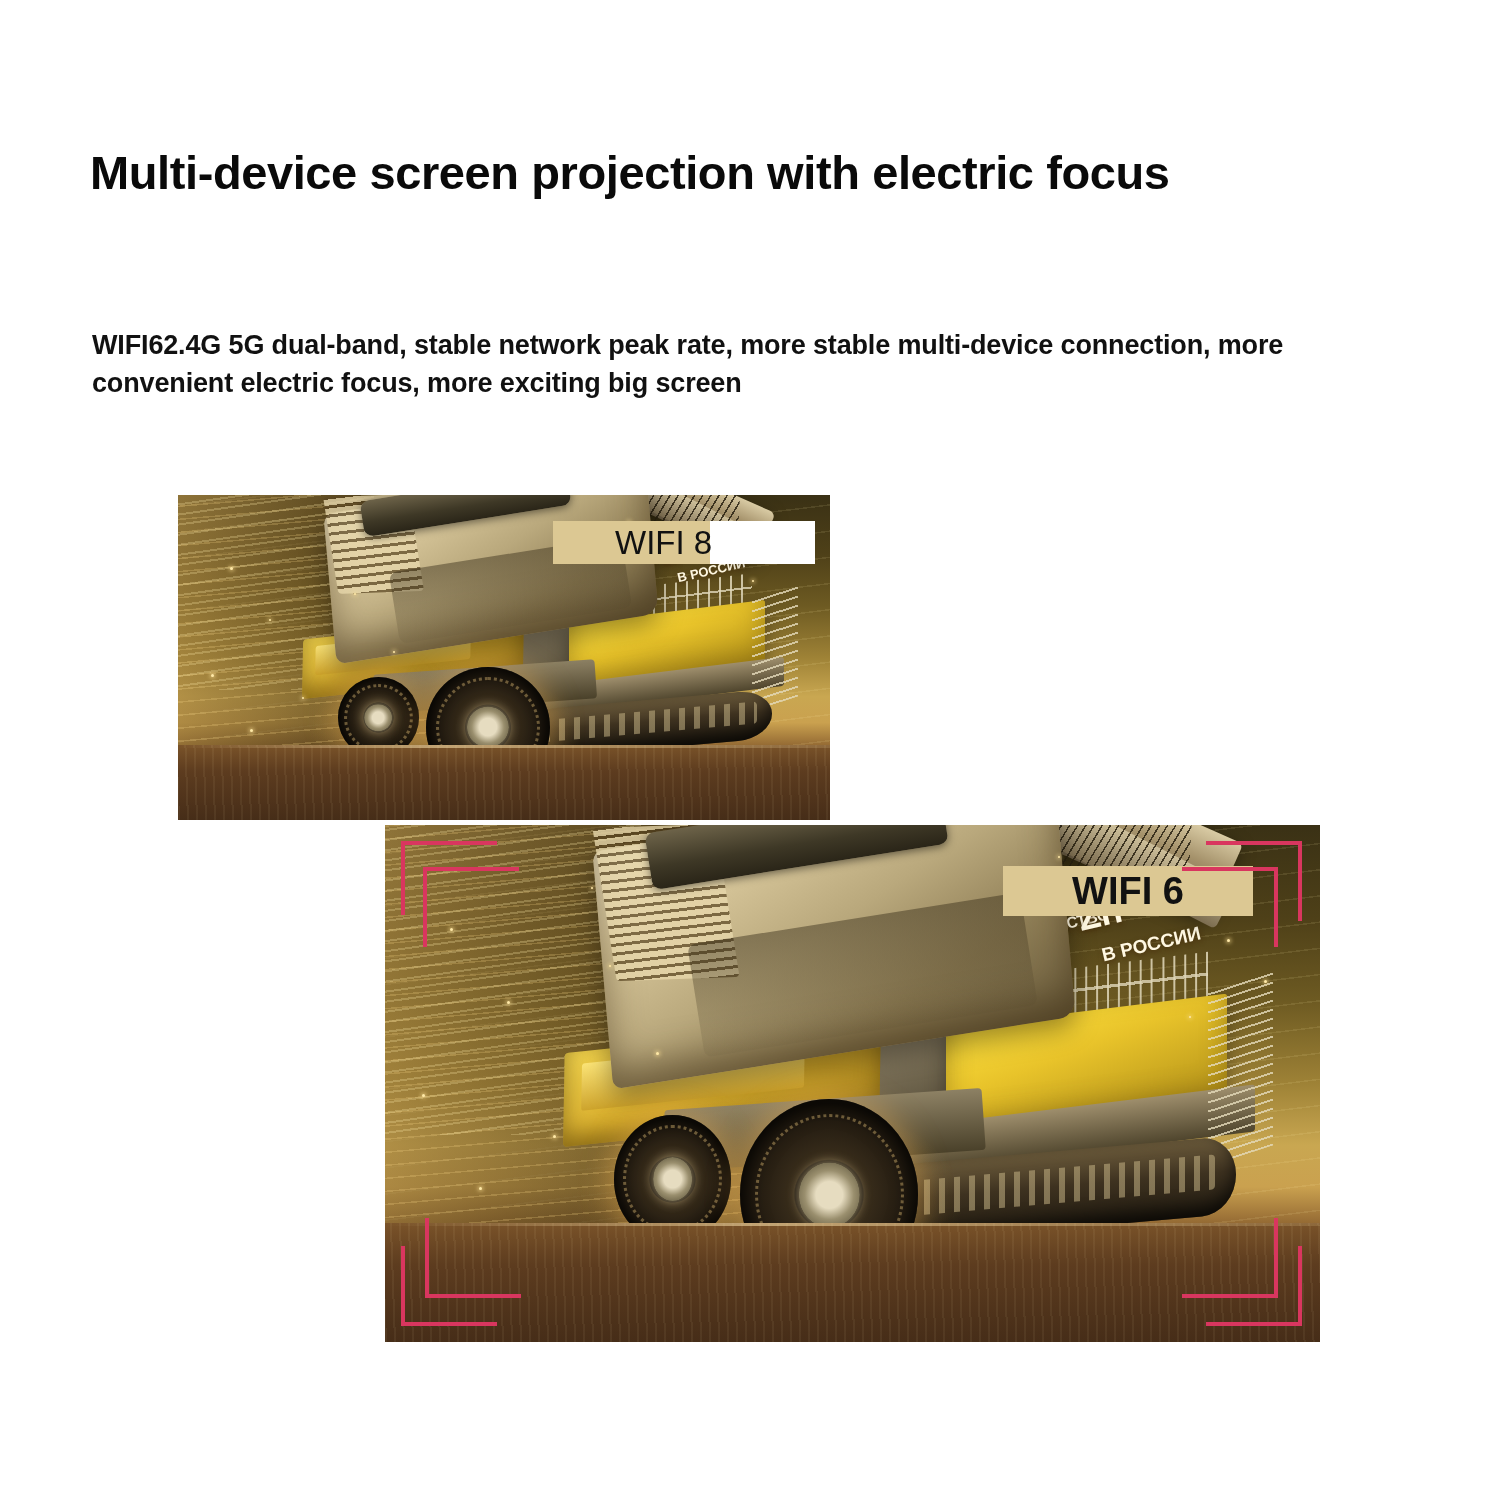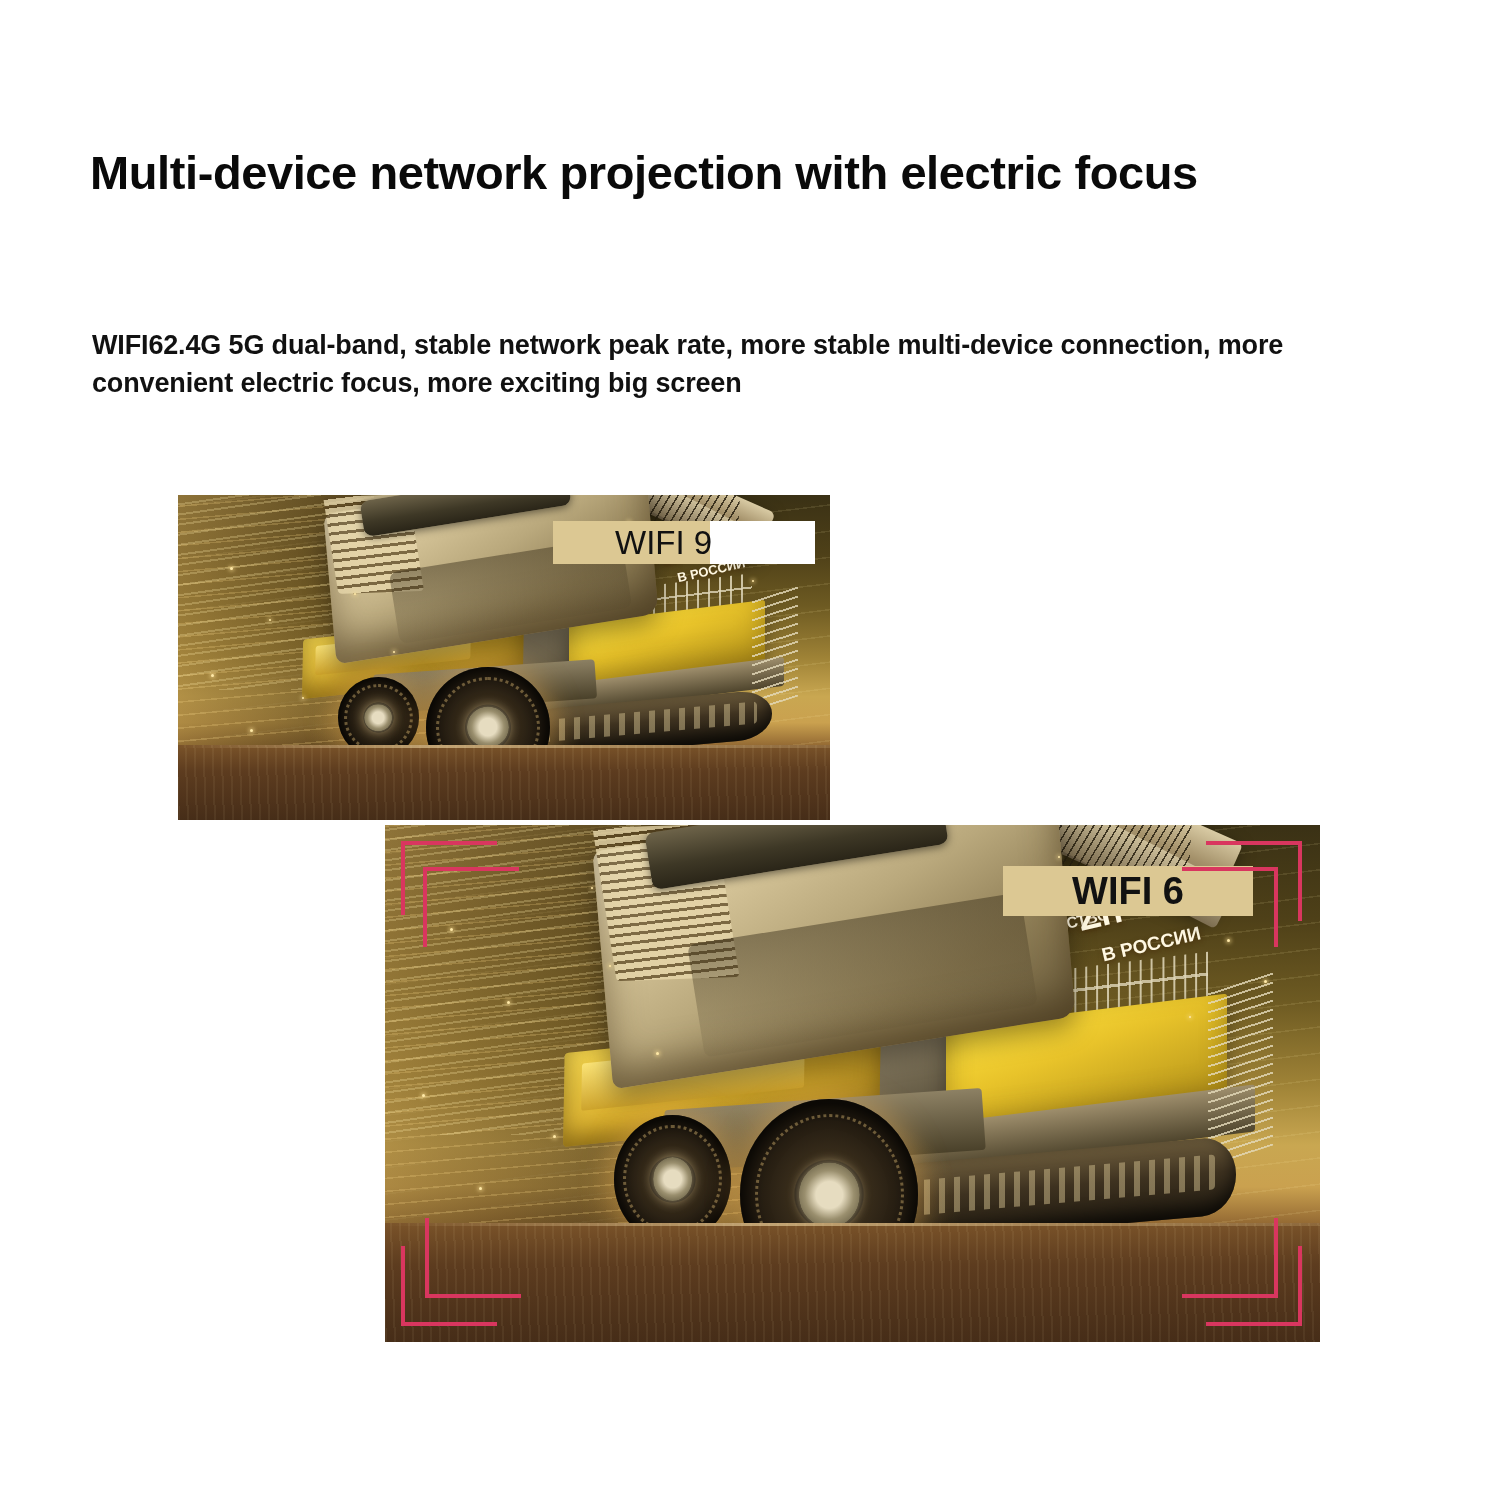"Multi-device network projection with" div.headline { text: network -> screen }
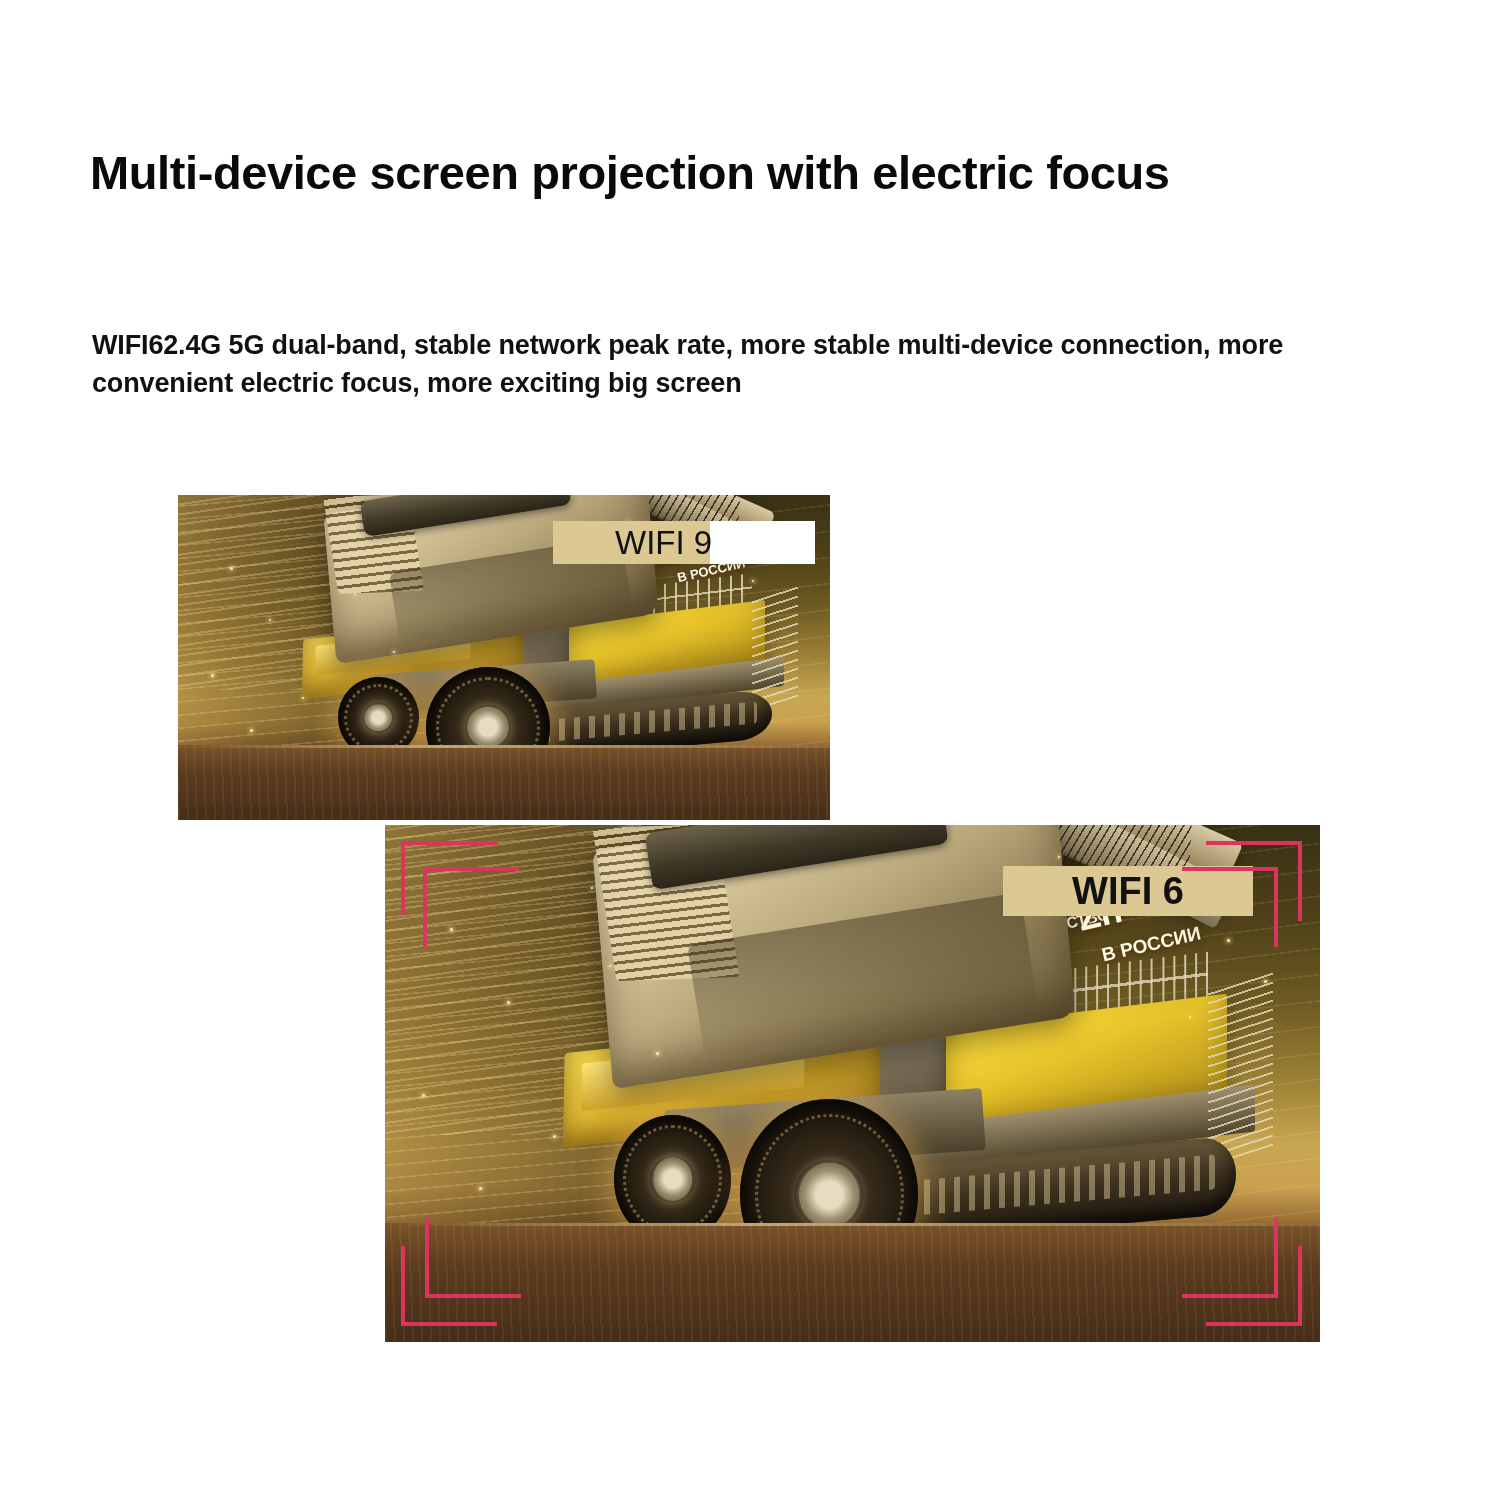"WIFI 9" div.wifi-label { text: 9 -> 8 }
